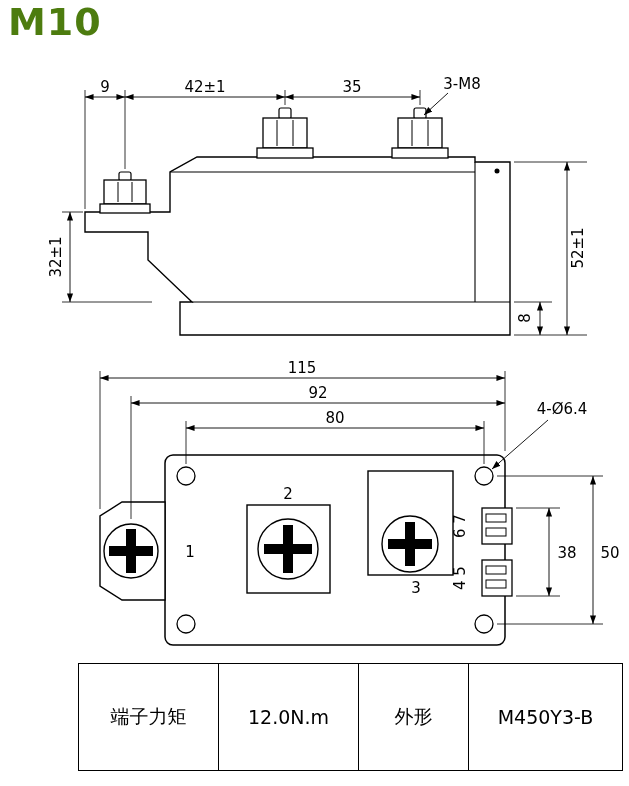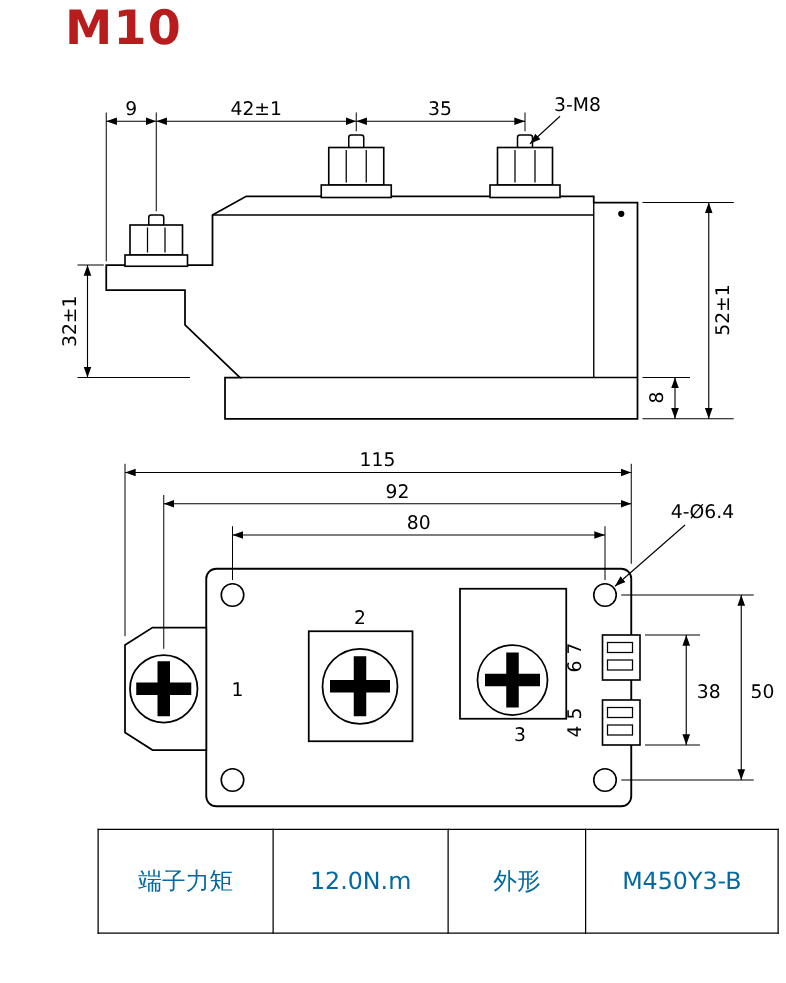"M10" div.page-title { color: #b91c1c -> #4d7c0f; margin-left: 44px -> none }
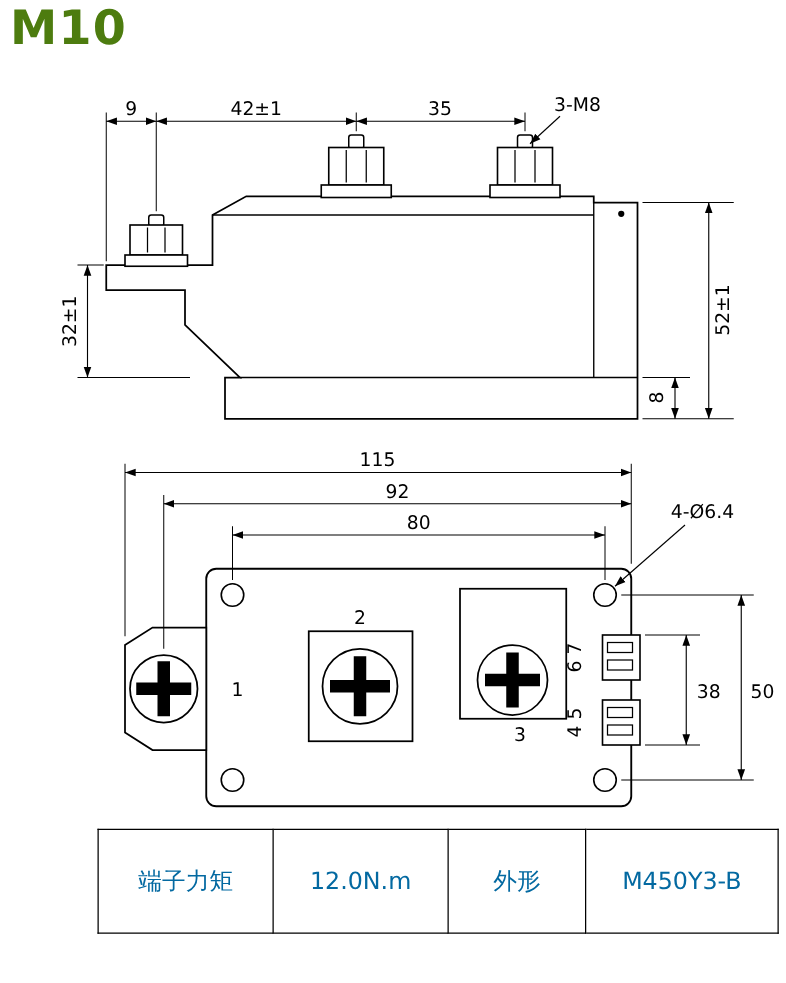"端子力矩" table.spec { color: #0369a1 -> #000000; height: 84px -> 108px }
